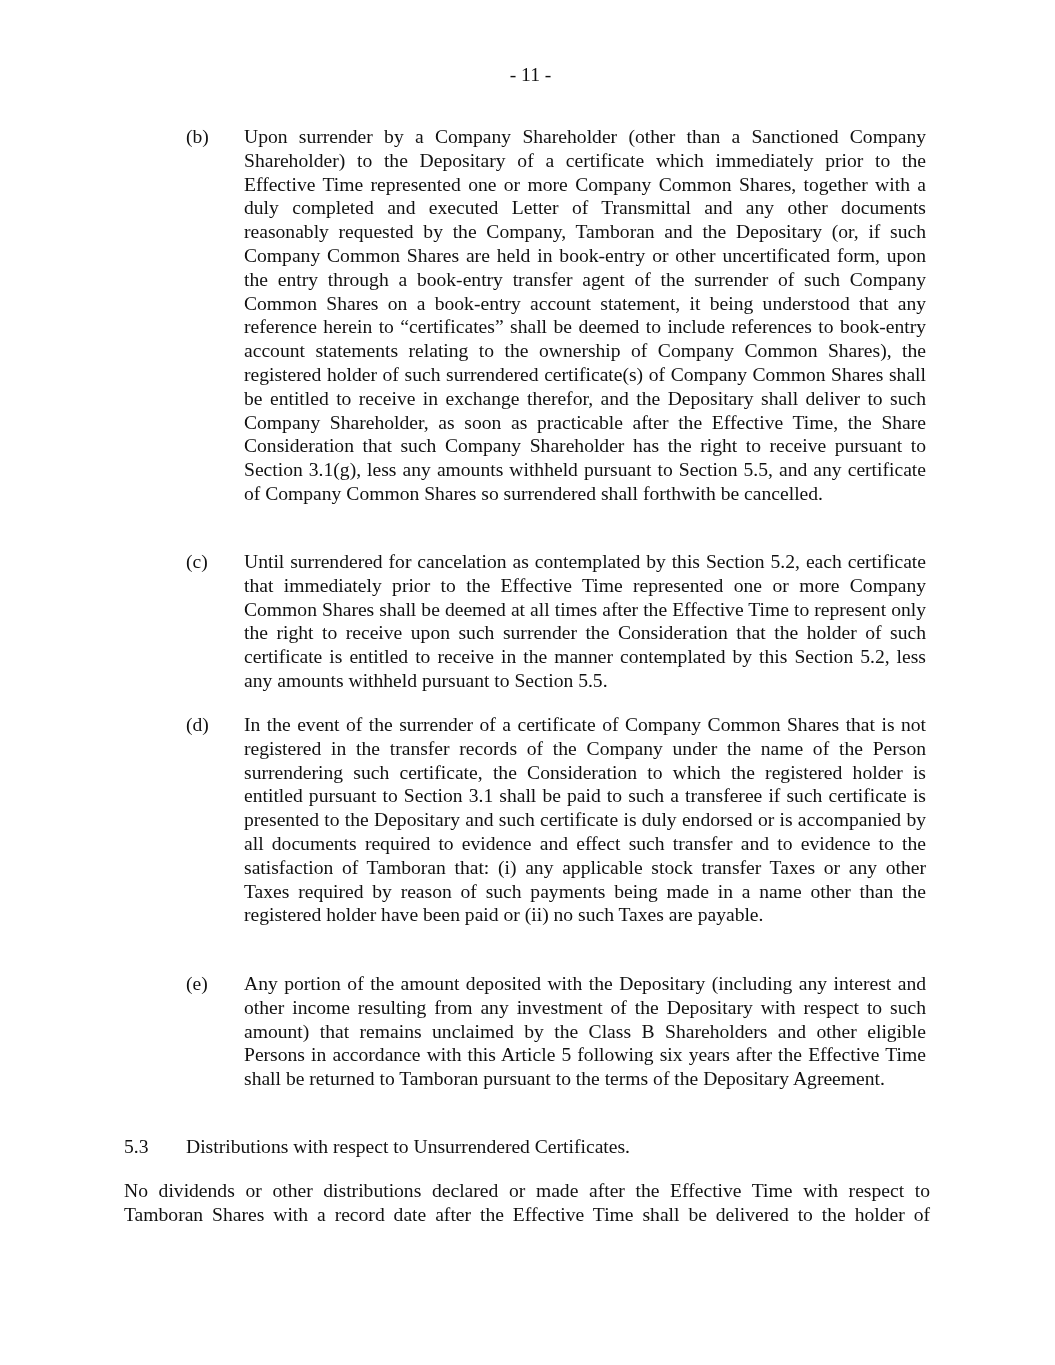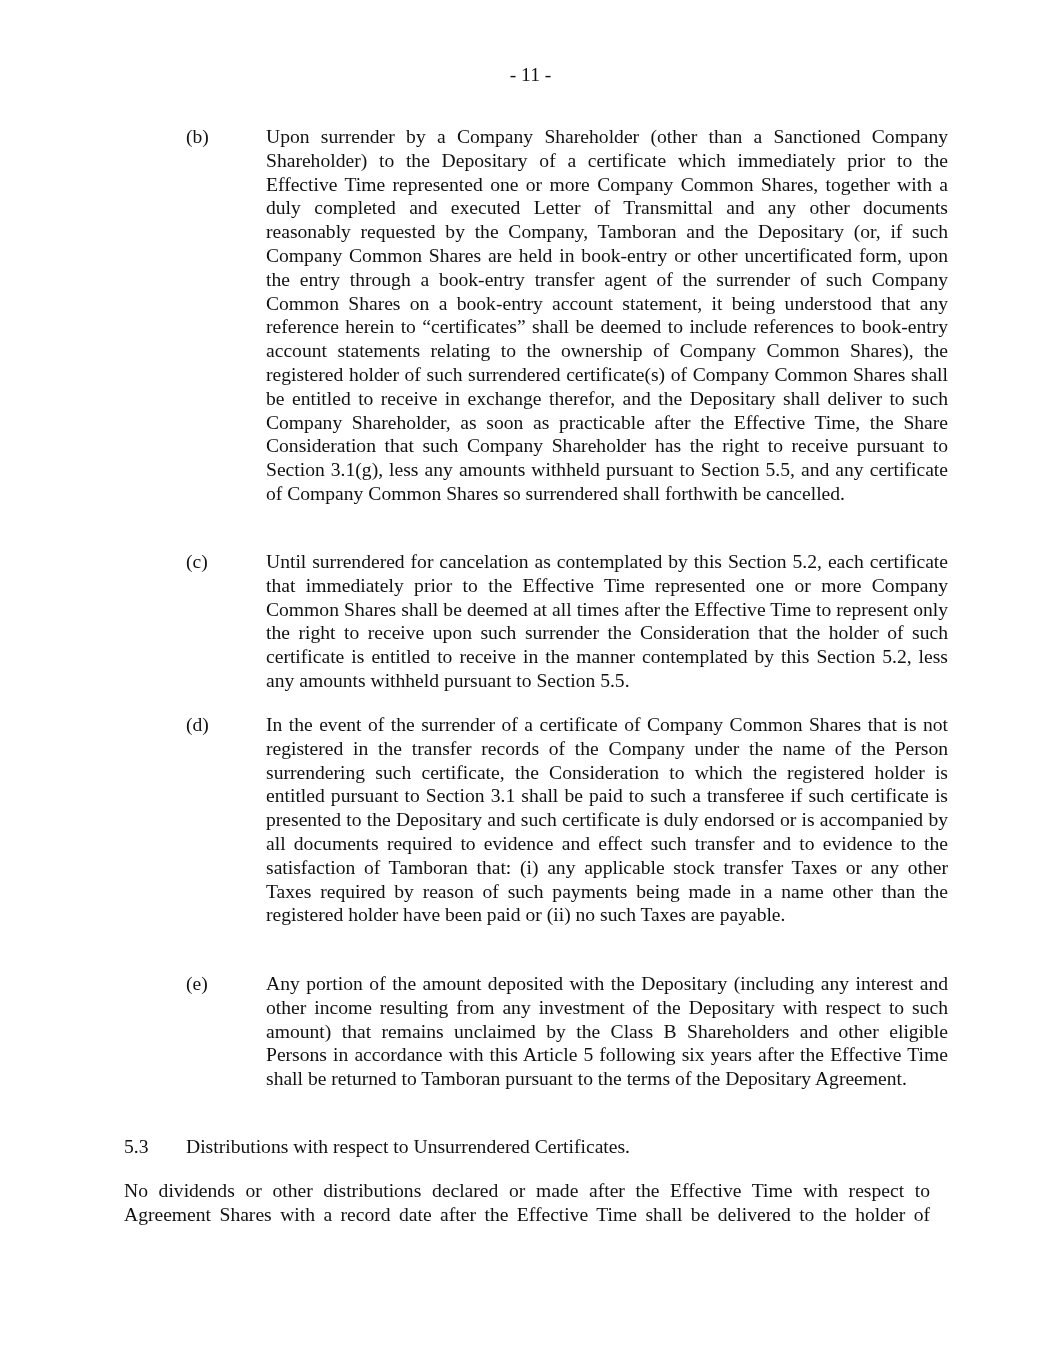"Upon surrender by a Company" .item-body { margin-left: 80px -> 58px }
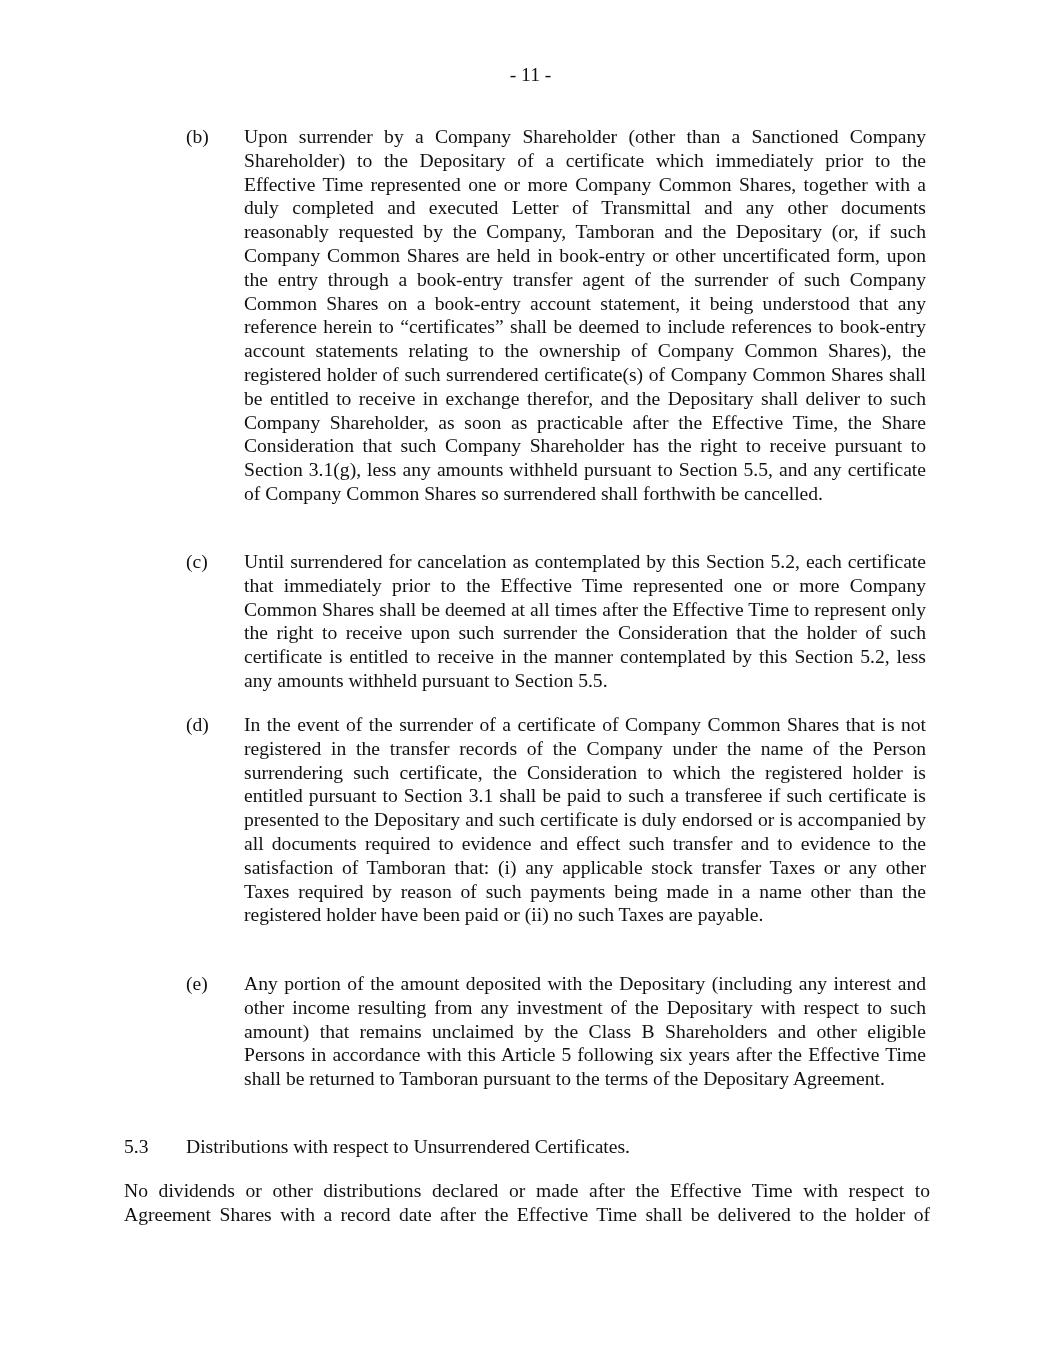"No dividends or other distributions" div.section-para { text: Agreement -> Tamboran }
